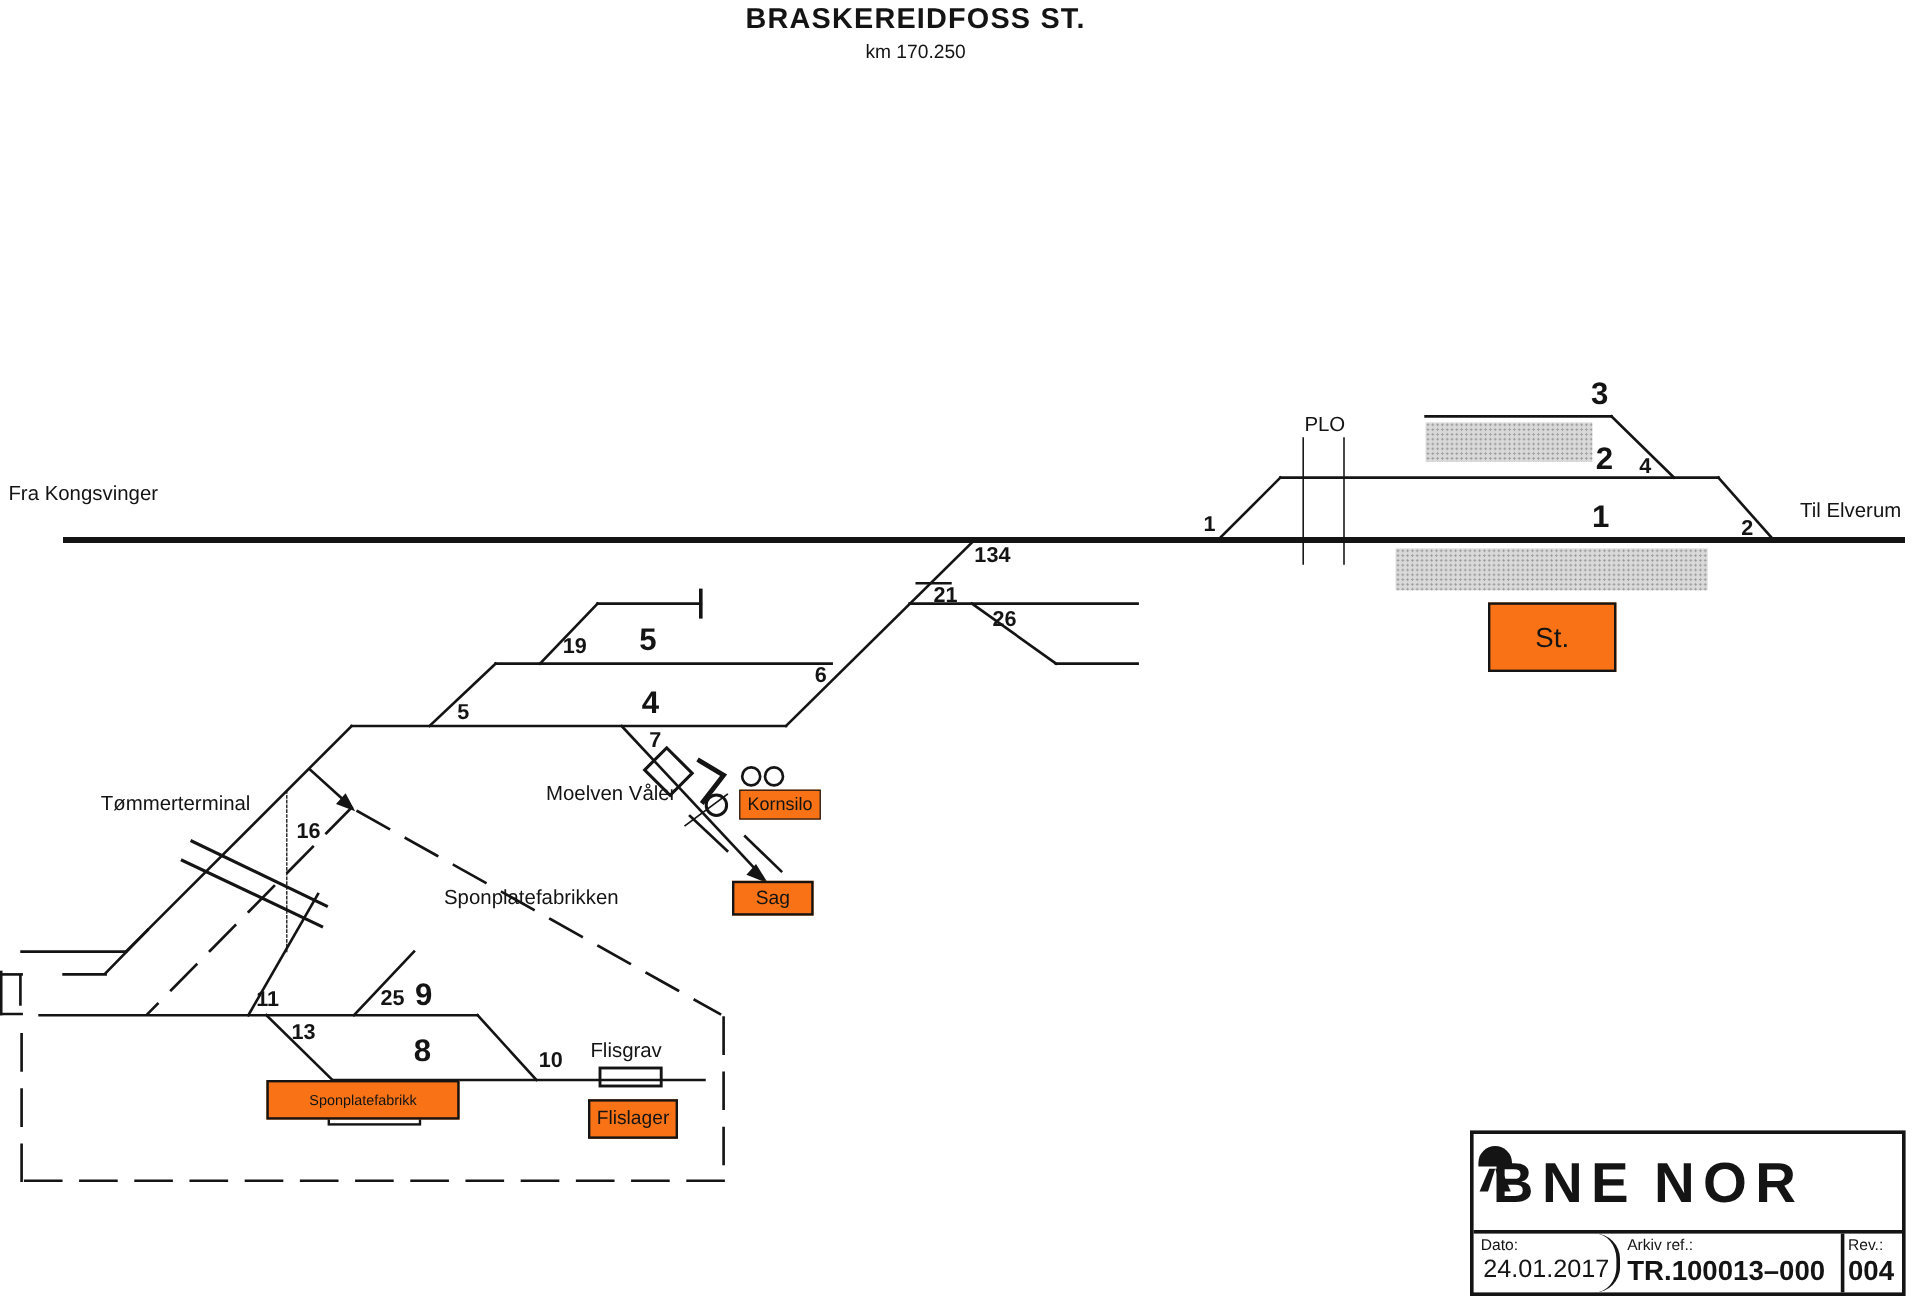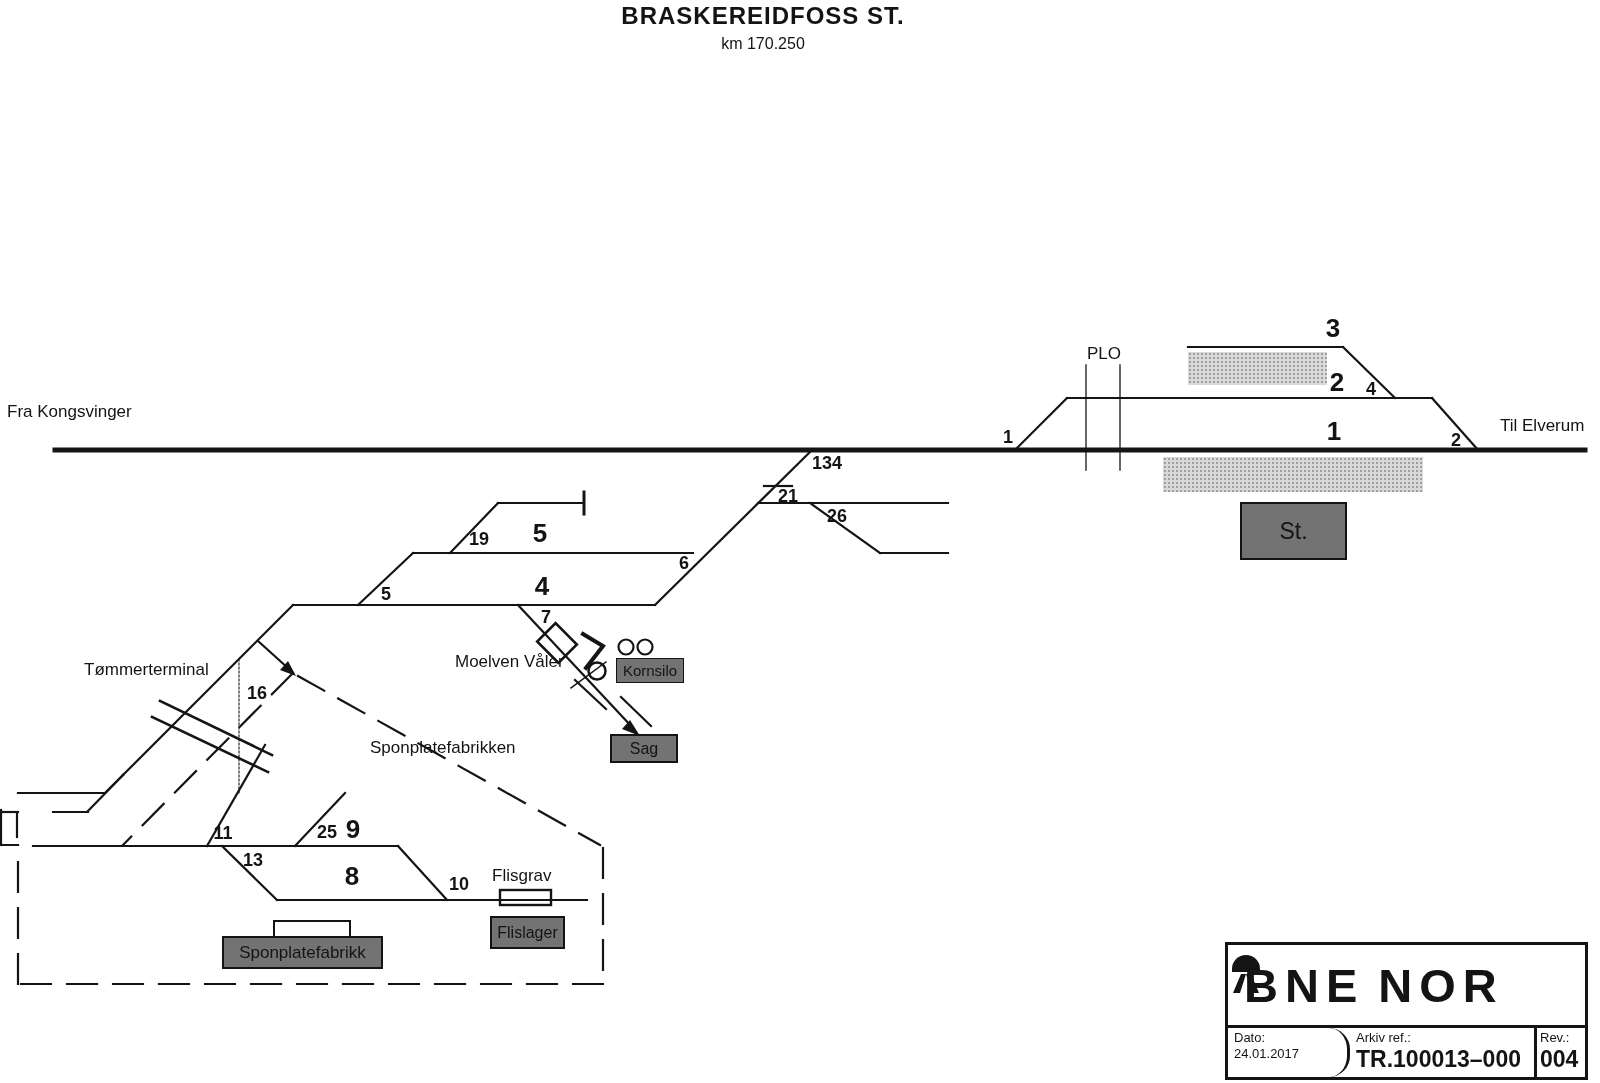"St." .box { background: #737373 -> #f97316 }
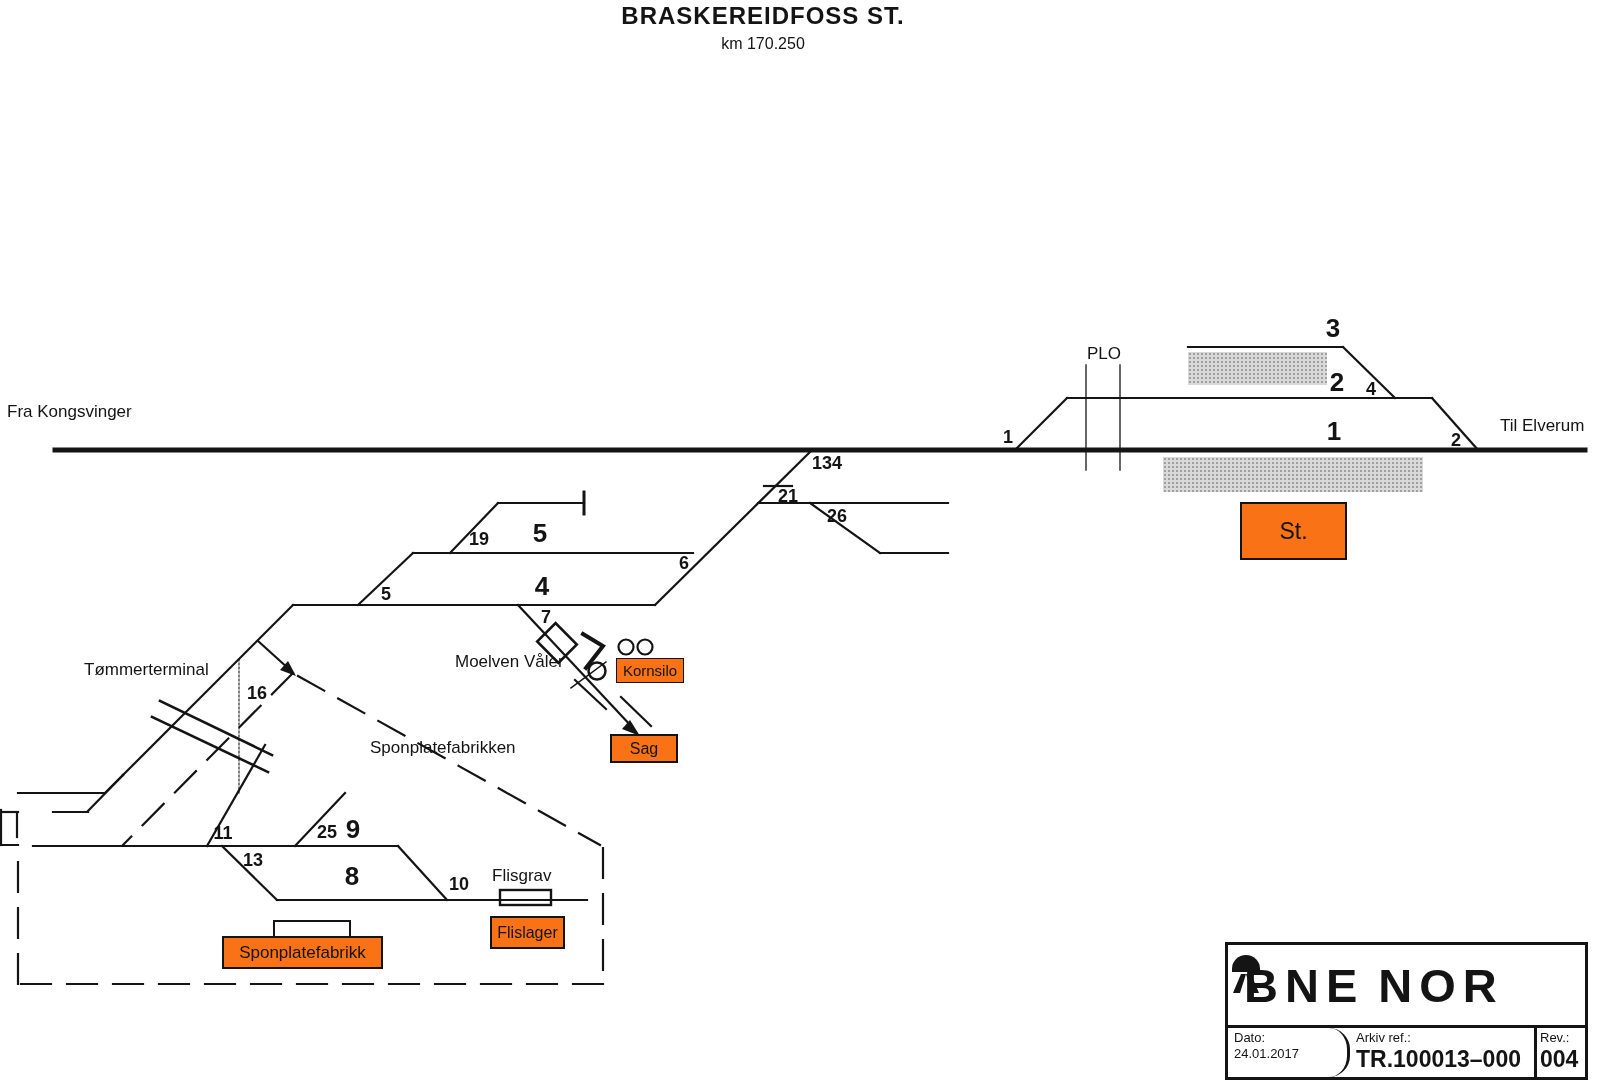"Sponplatefabrikk" div.box { font-size: 17px -> 12px; top: 936px -> 900px }
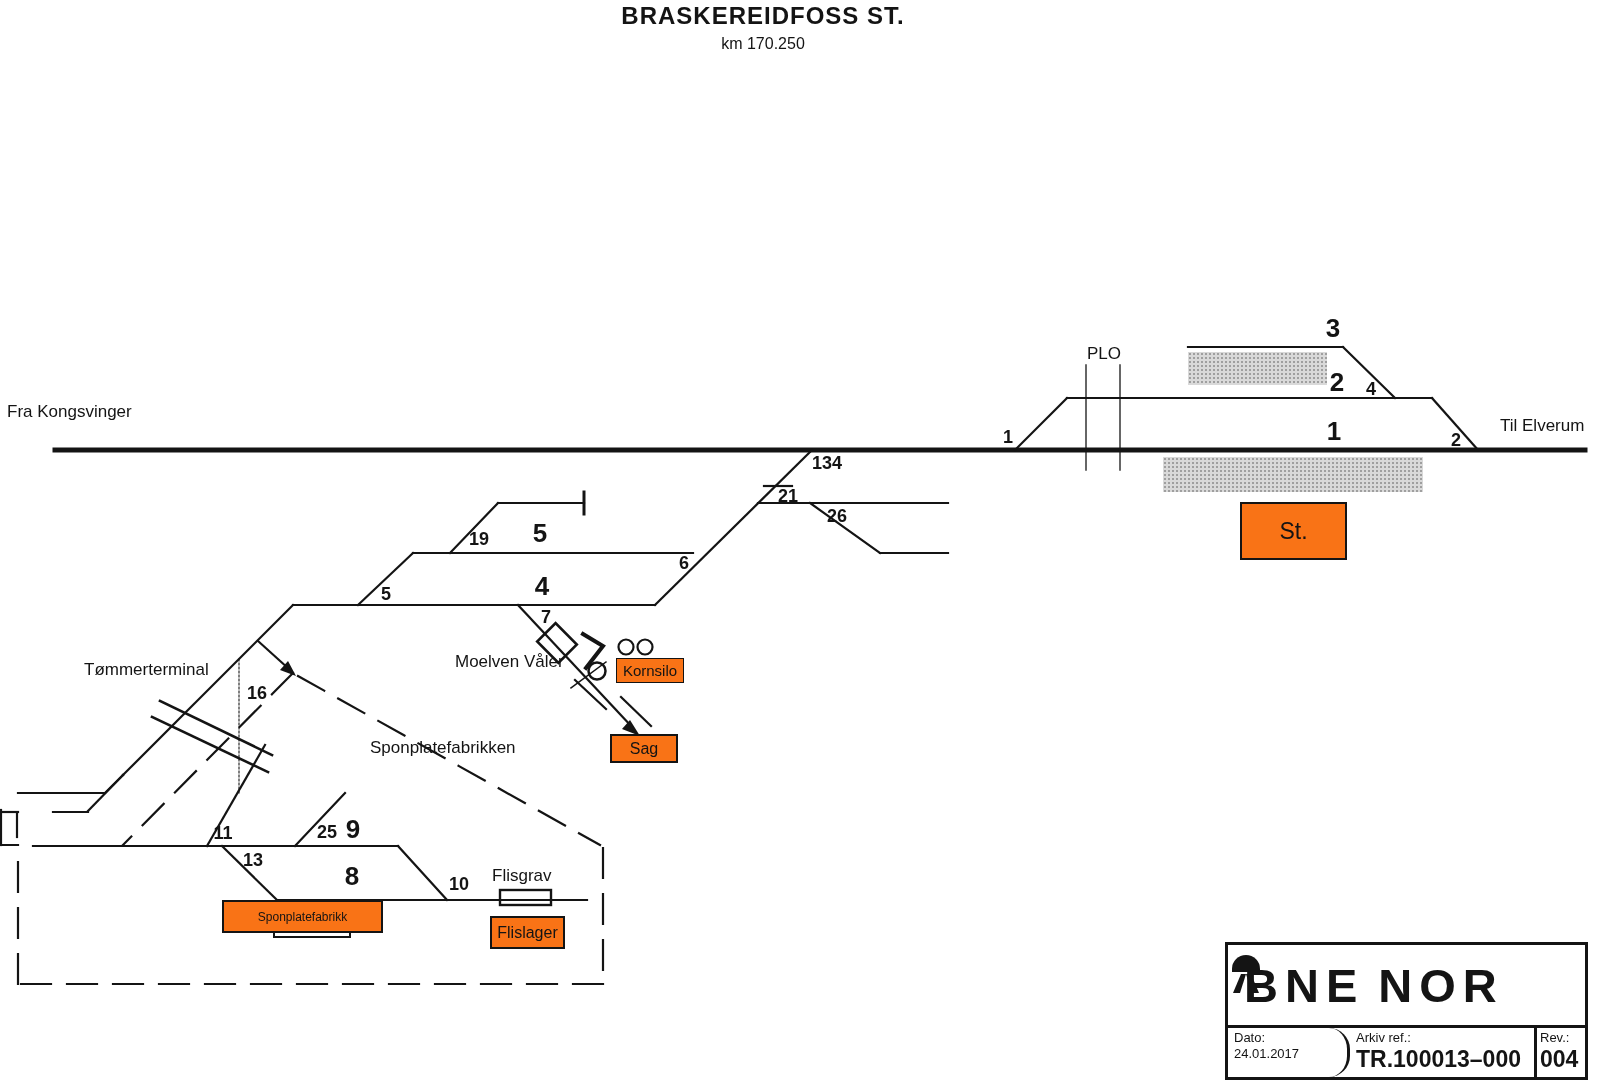"24.01.2017" .cell .v { font-size: 13px -> 21px; text-align: none -> center }
